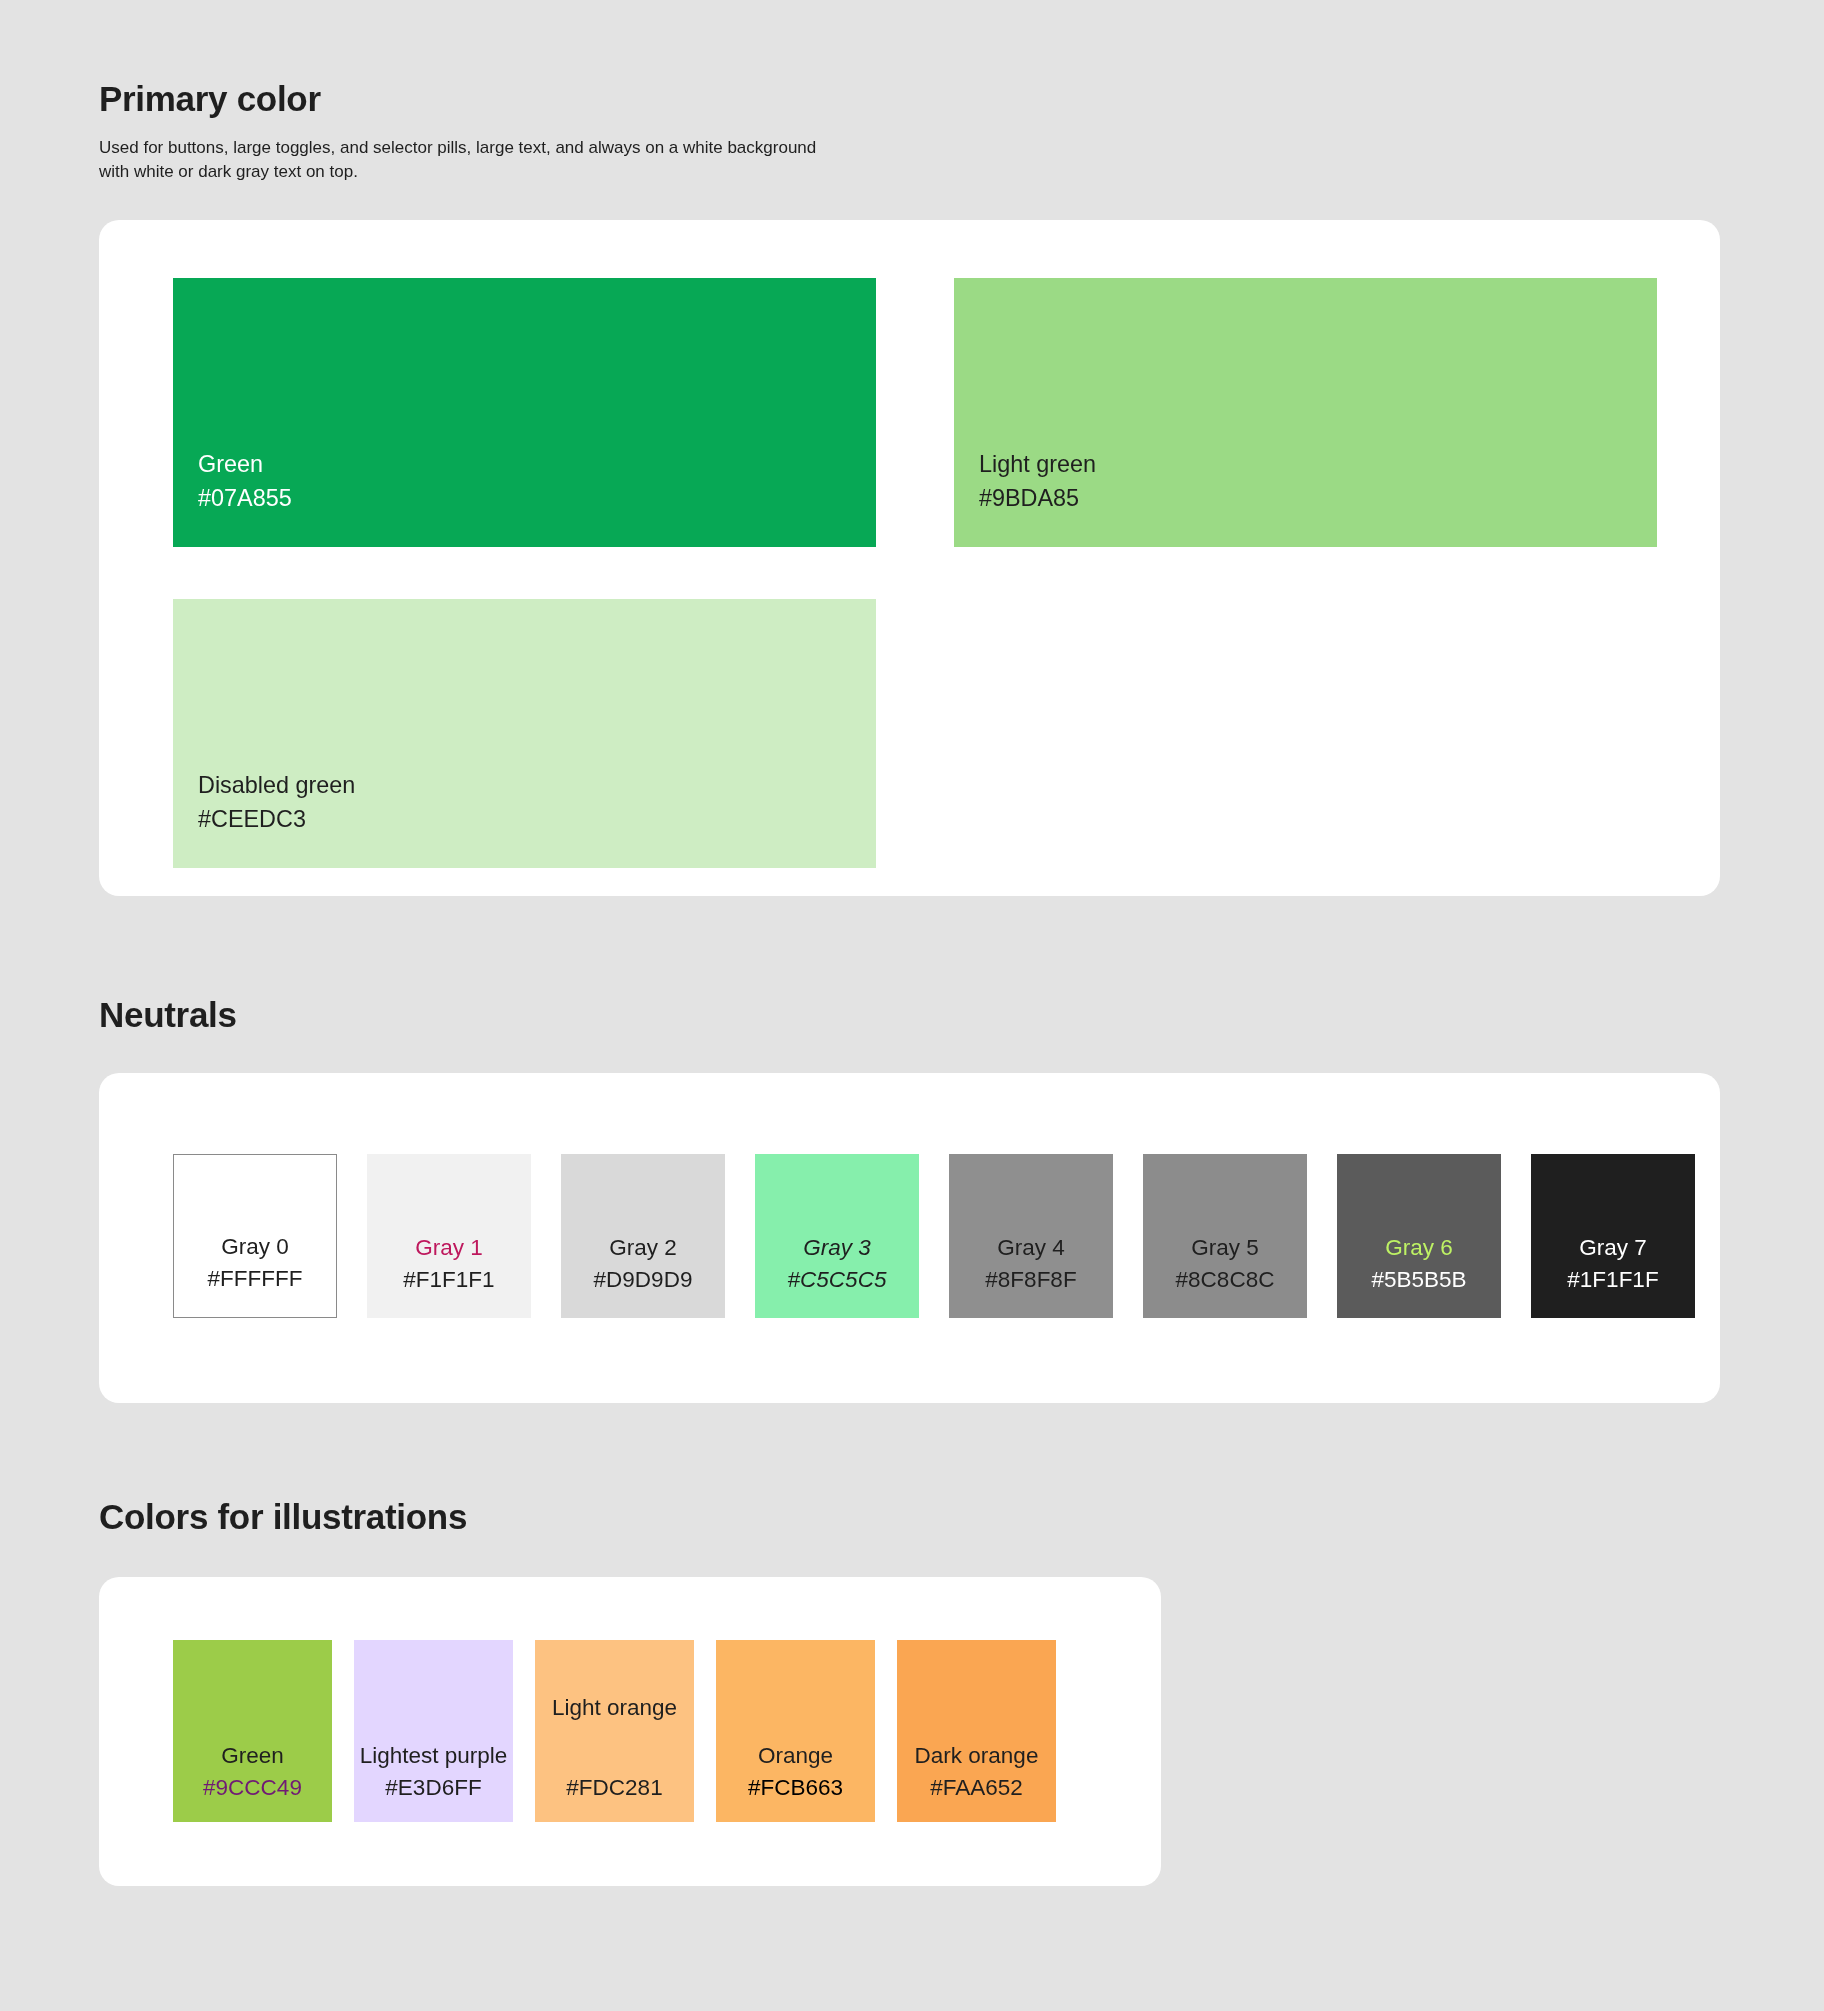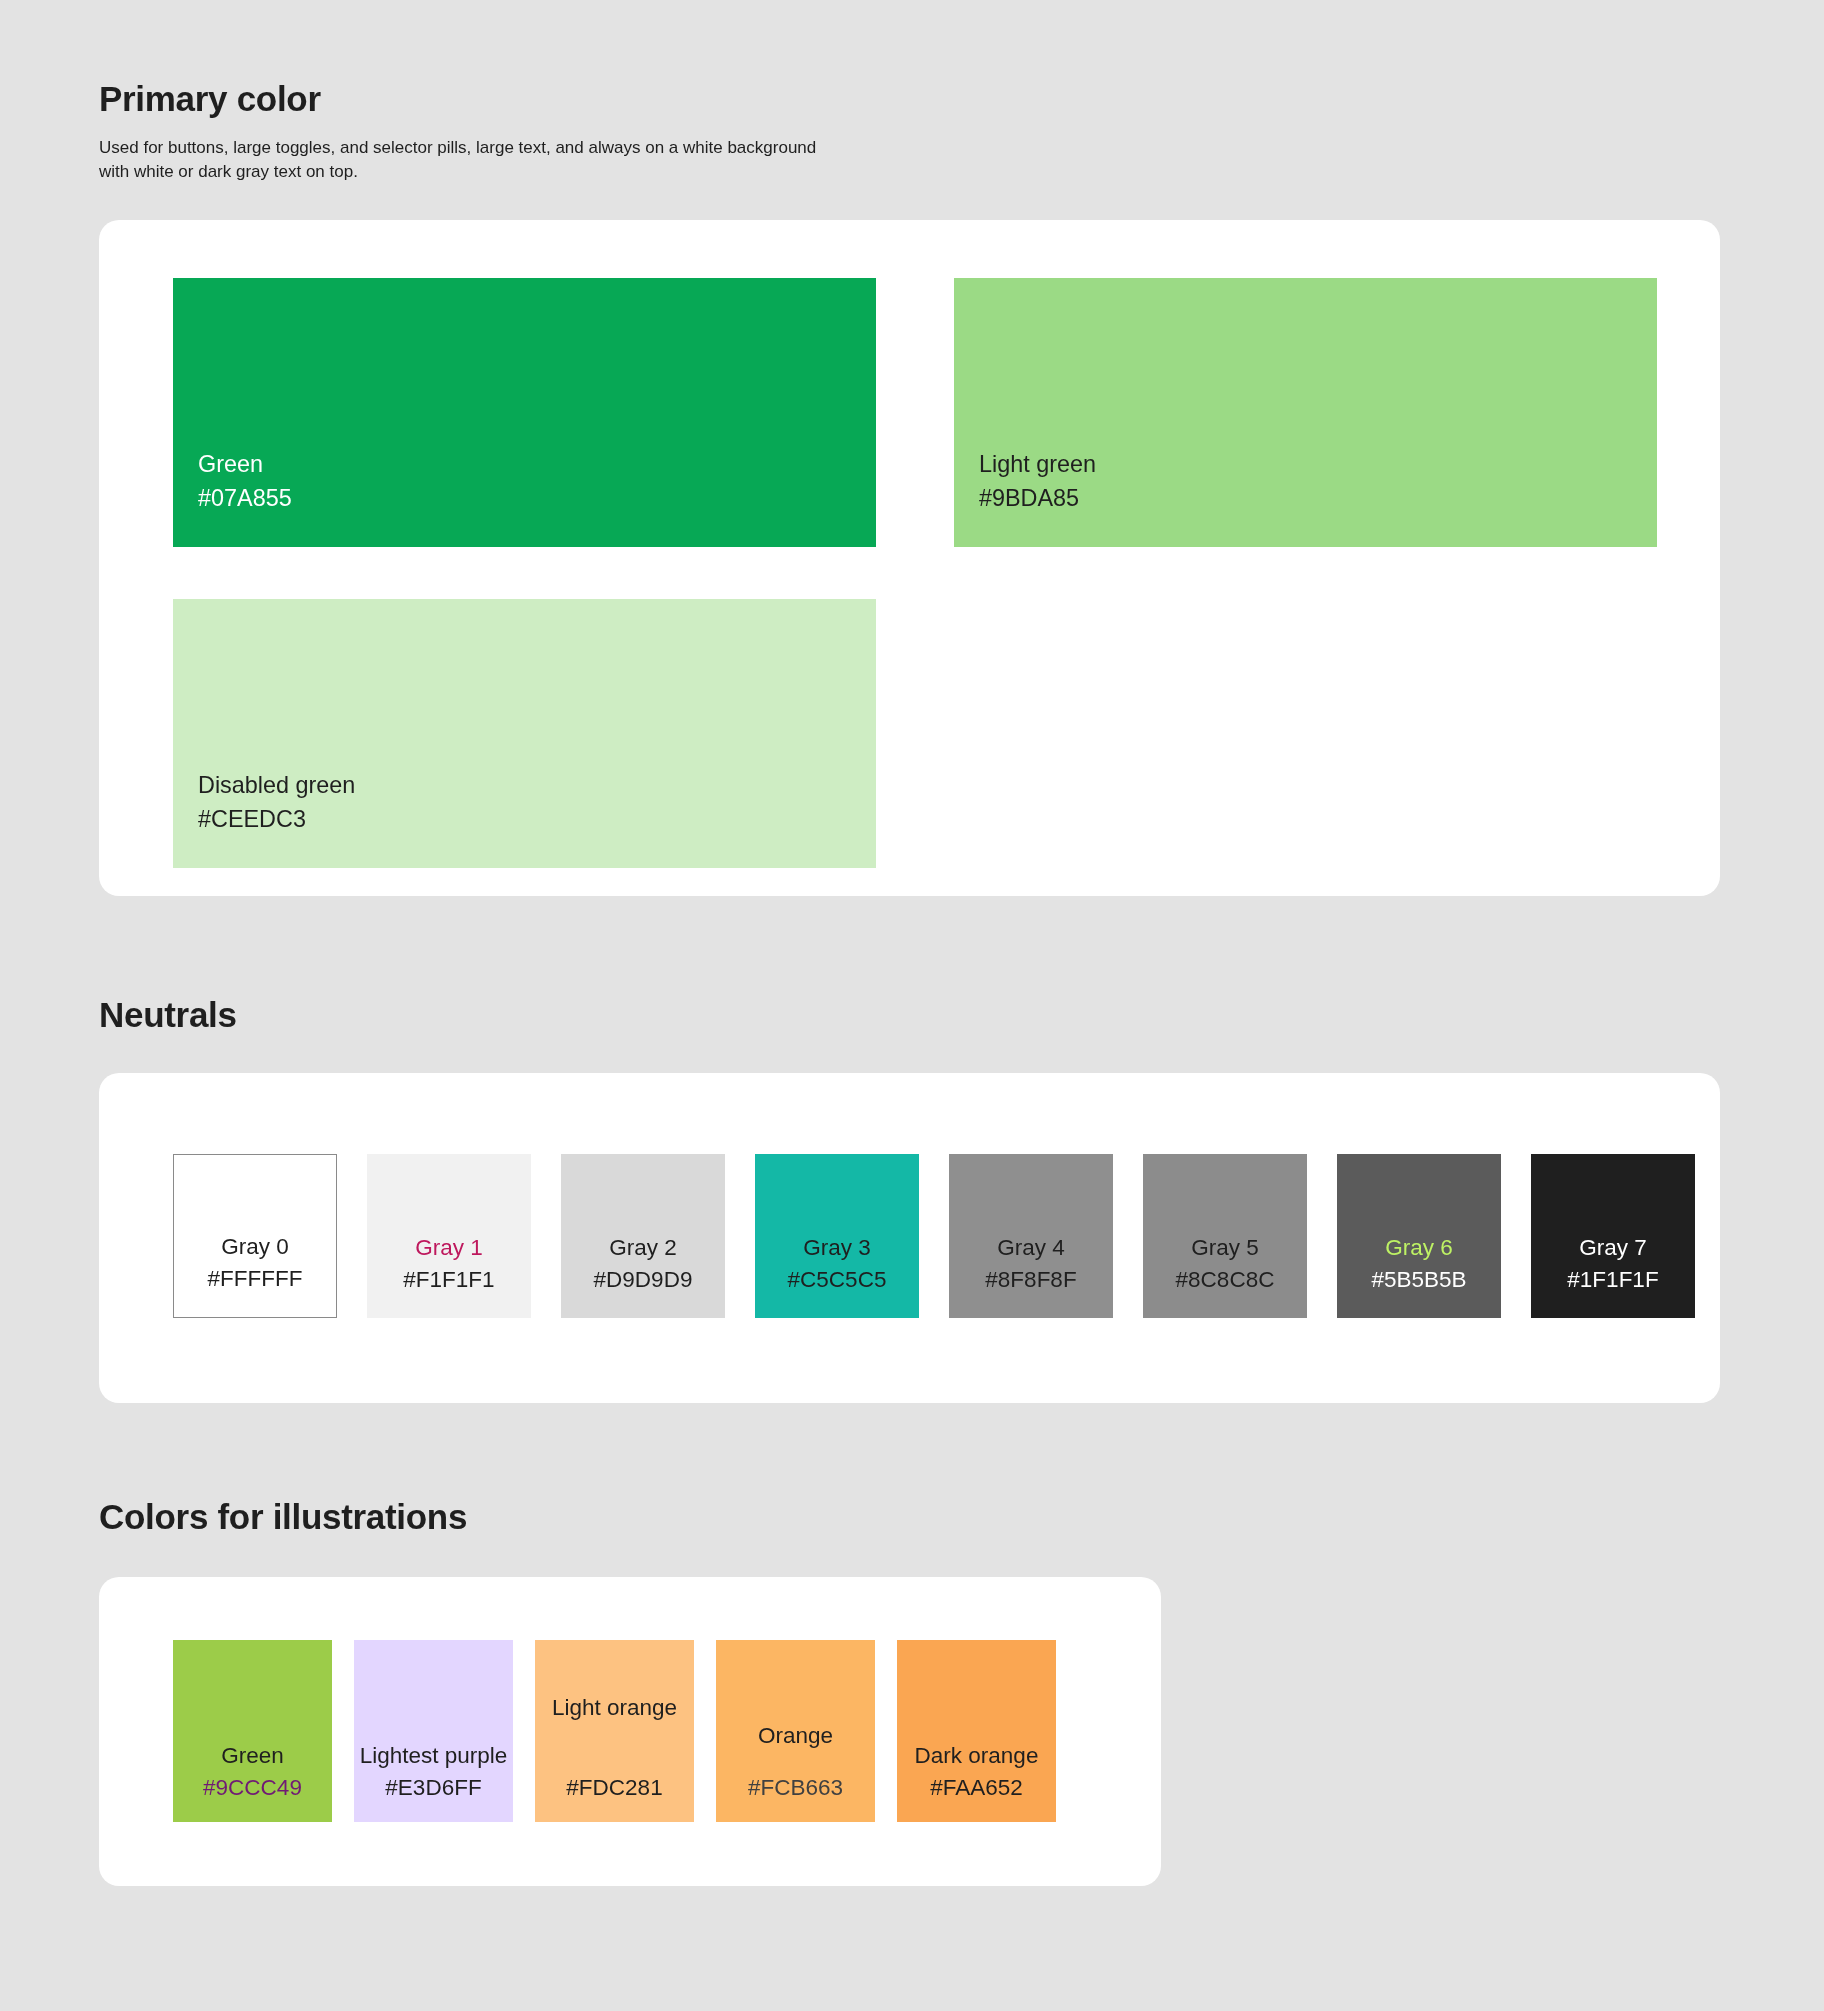"Gray 3" div.swatch-sm { background: #14b8a6 -> #86efac; font-style: none -> italic }
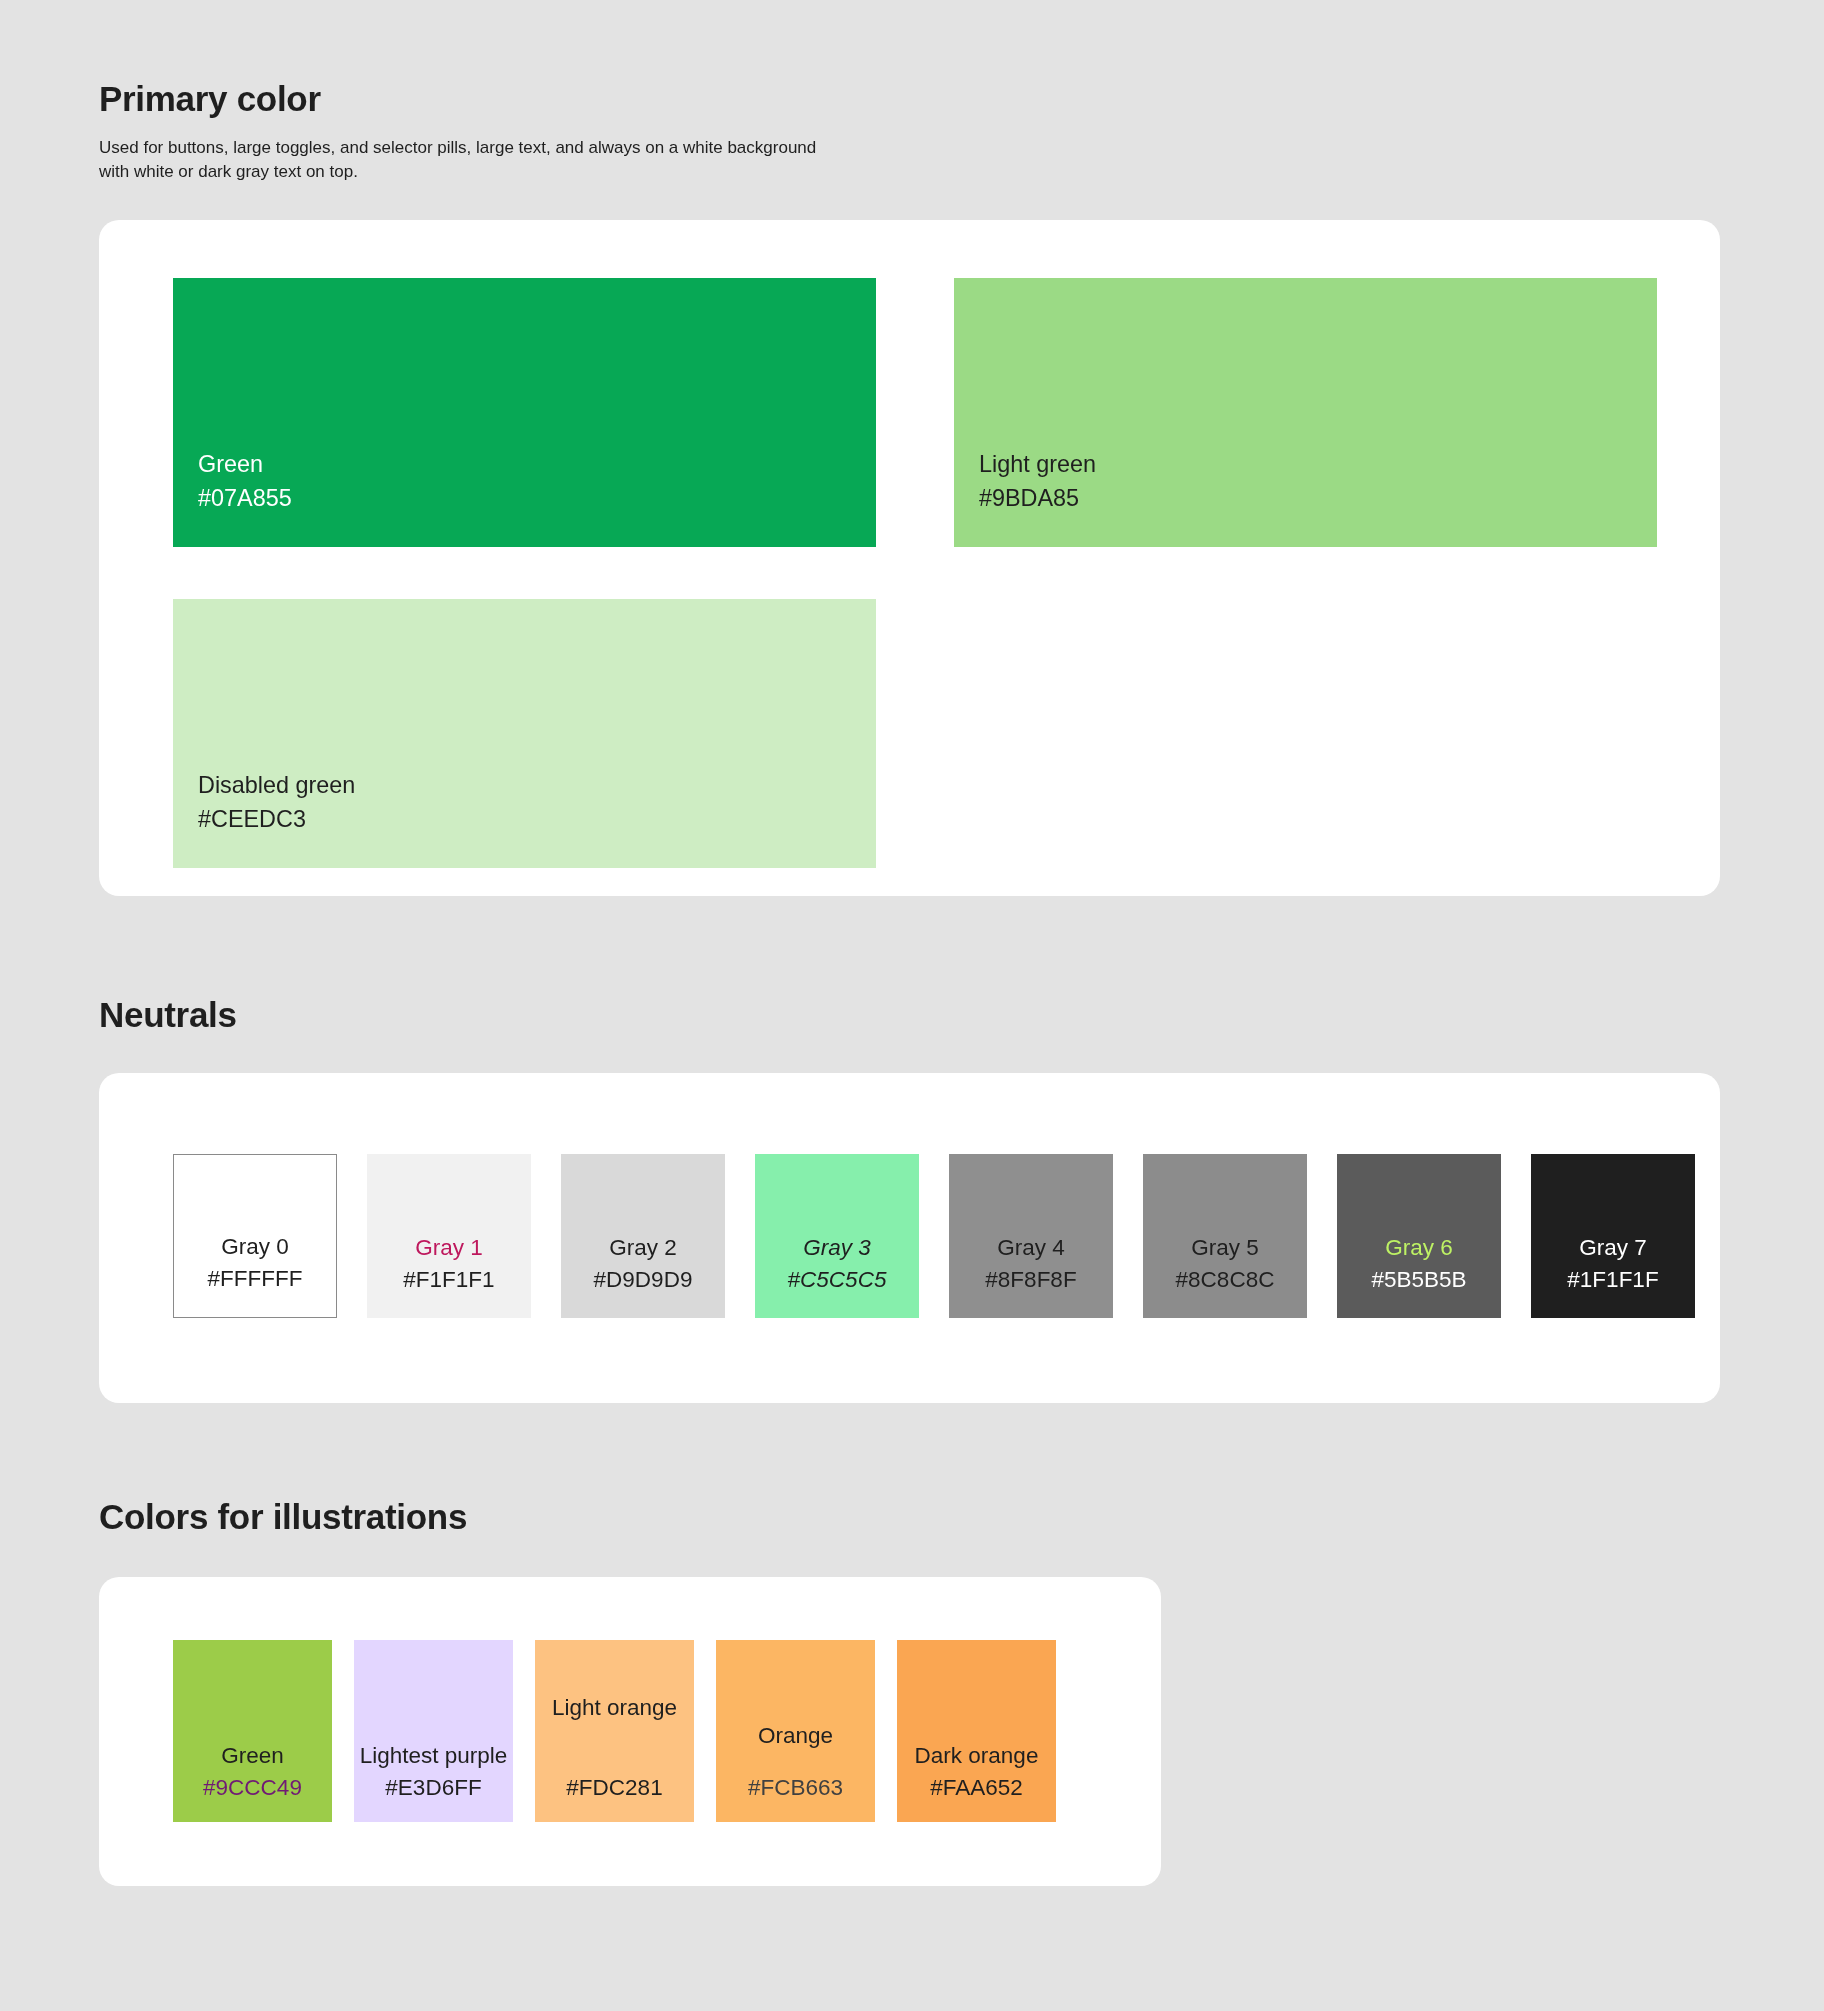"#FCB663" span.swatch-line { color: #404040 -> #000000; margin-top: 20px -> none }
